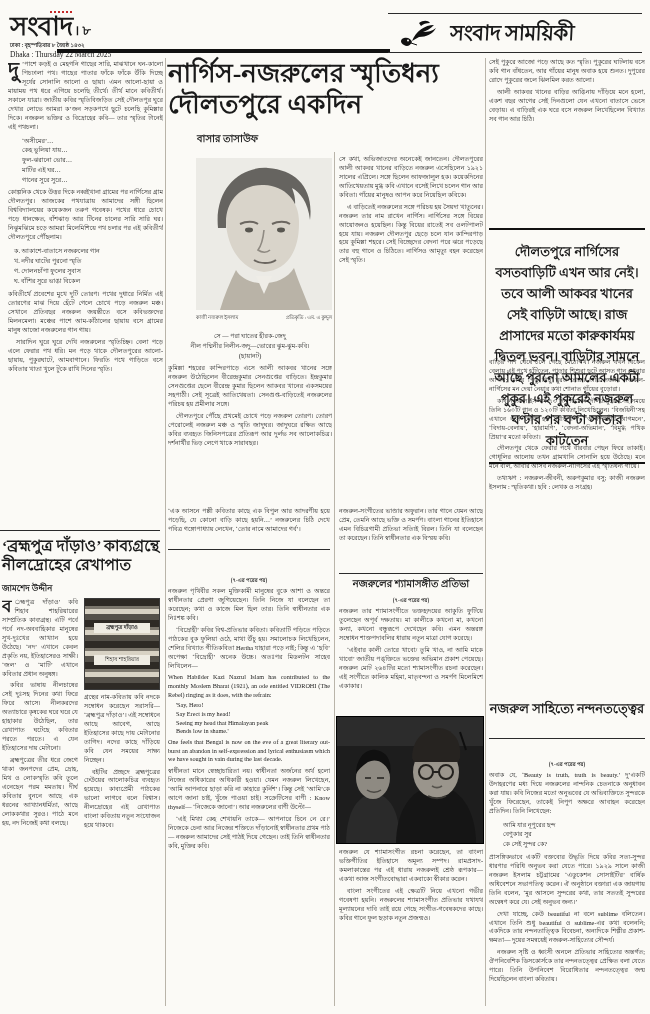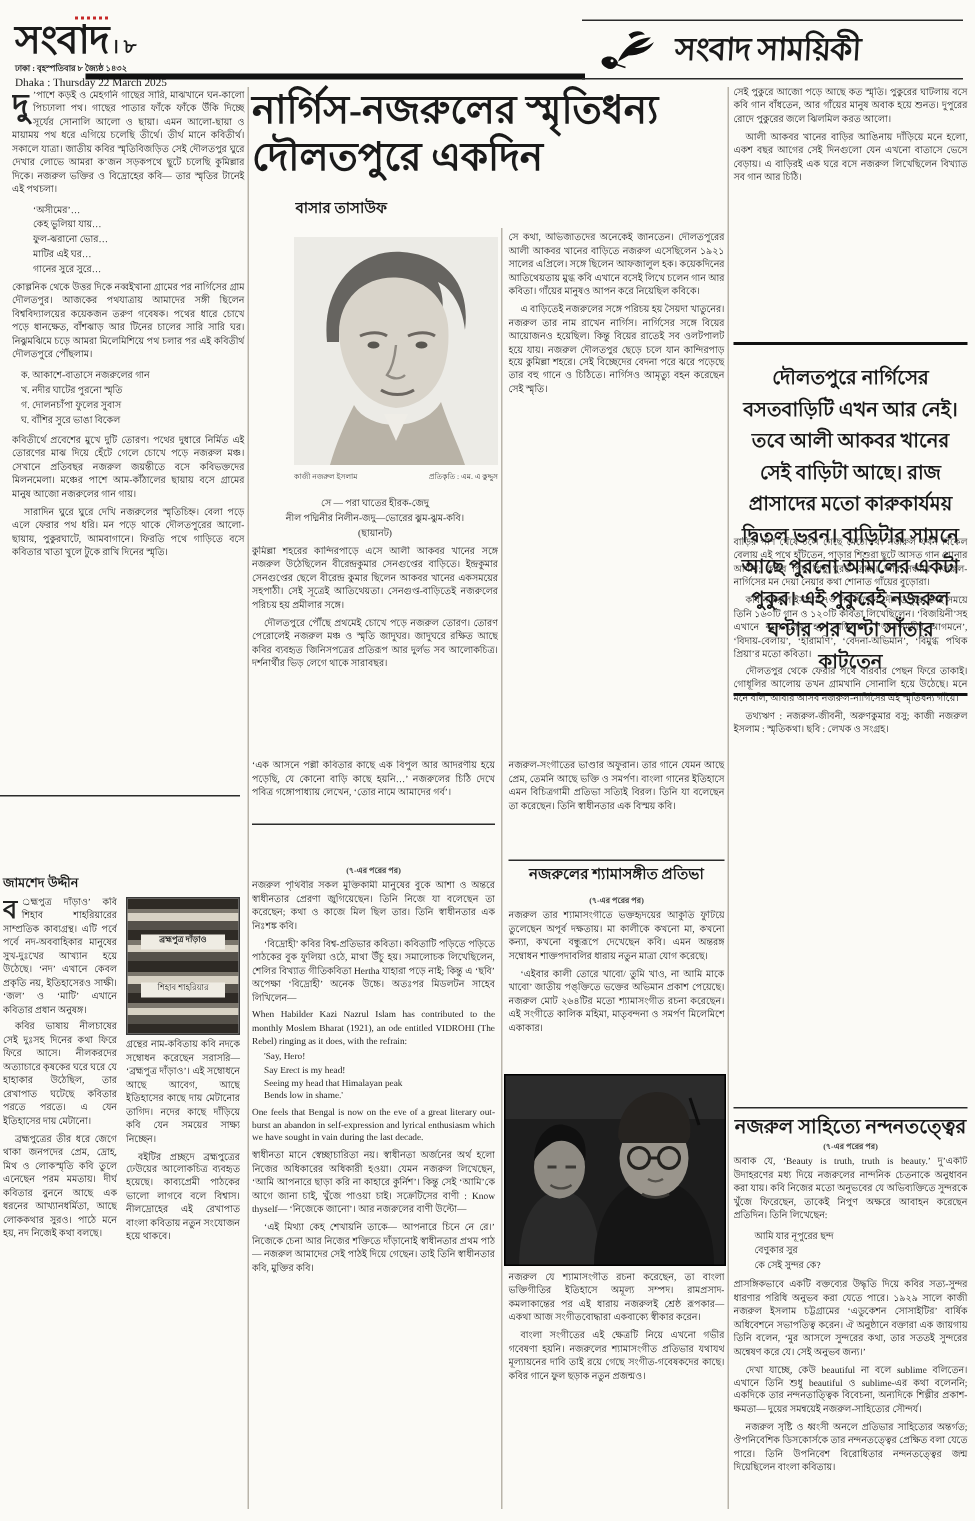"‘ব্রহ্মপুত্র দাঁড়াও’ কাব্যগ্রন্থে" div.abs { html: none -> <div>‘ব্রহ্মপুত্র দাঁড়াও’ কাব্যগ্রন্থে নীলদ্রোহের রেখাপাত</div> }
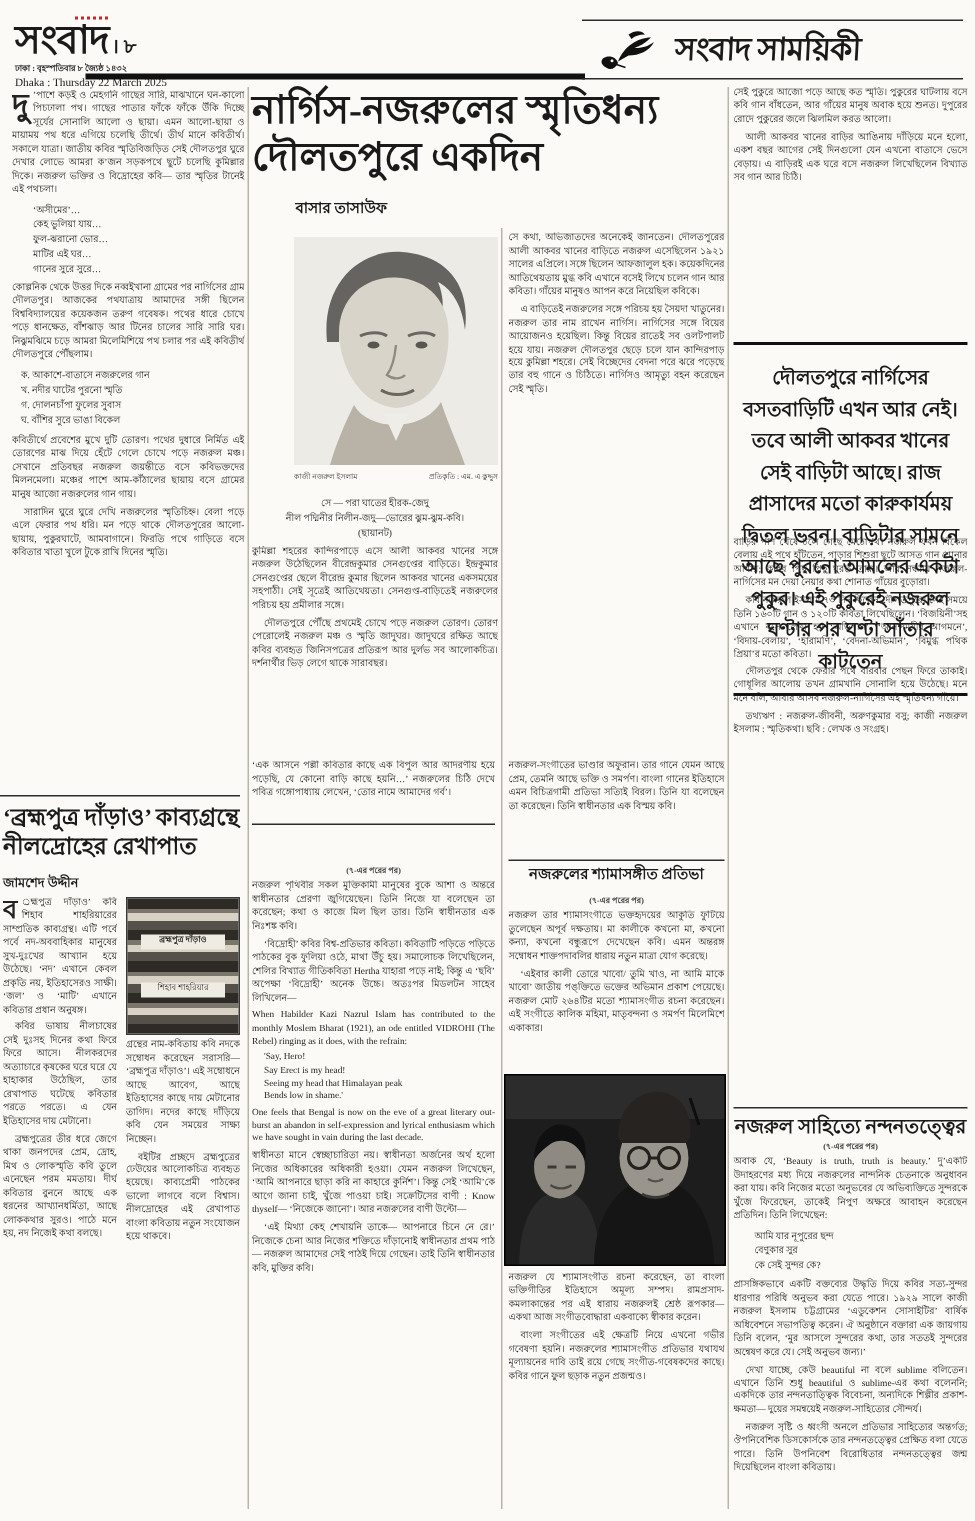"নজরুল সাহিত্যে নন্দনতত্ত্বের" div.abs { top: 743px -> 701px }
